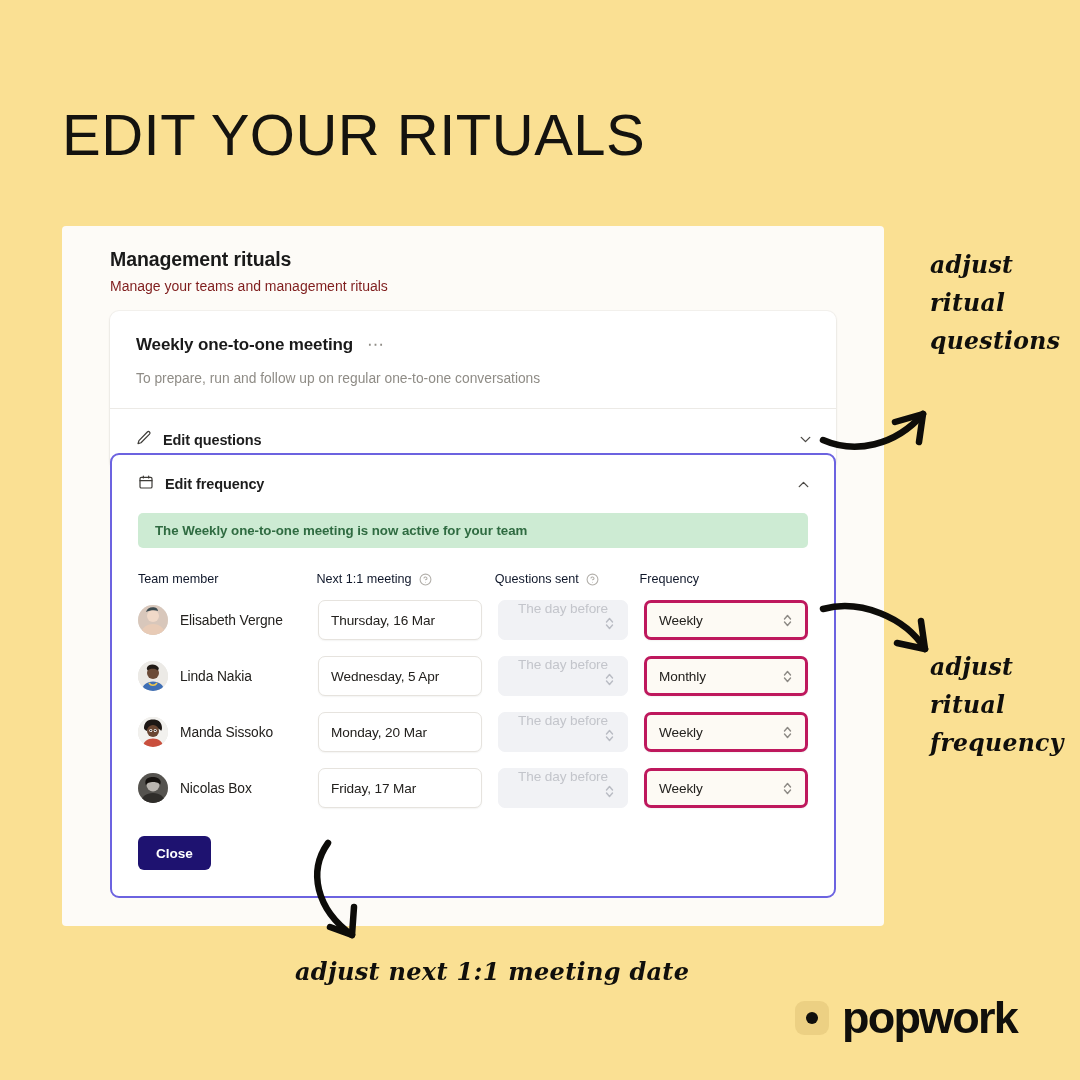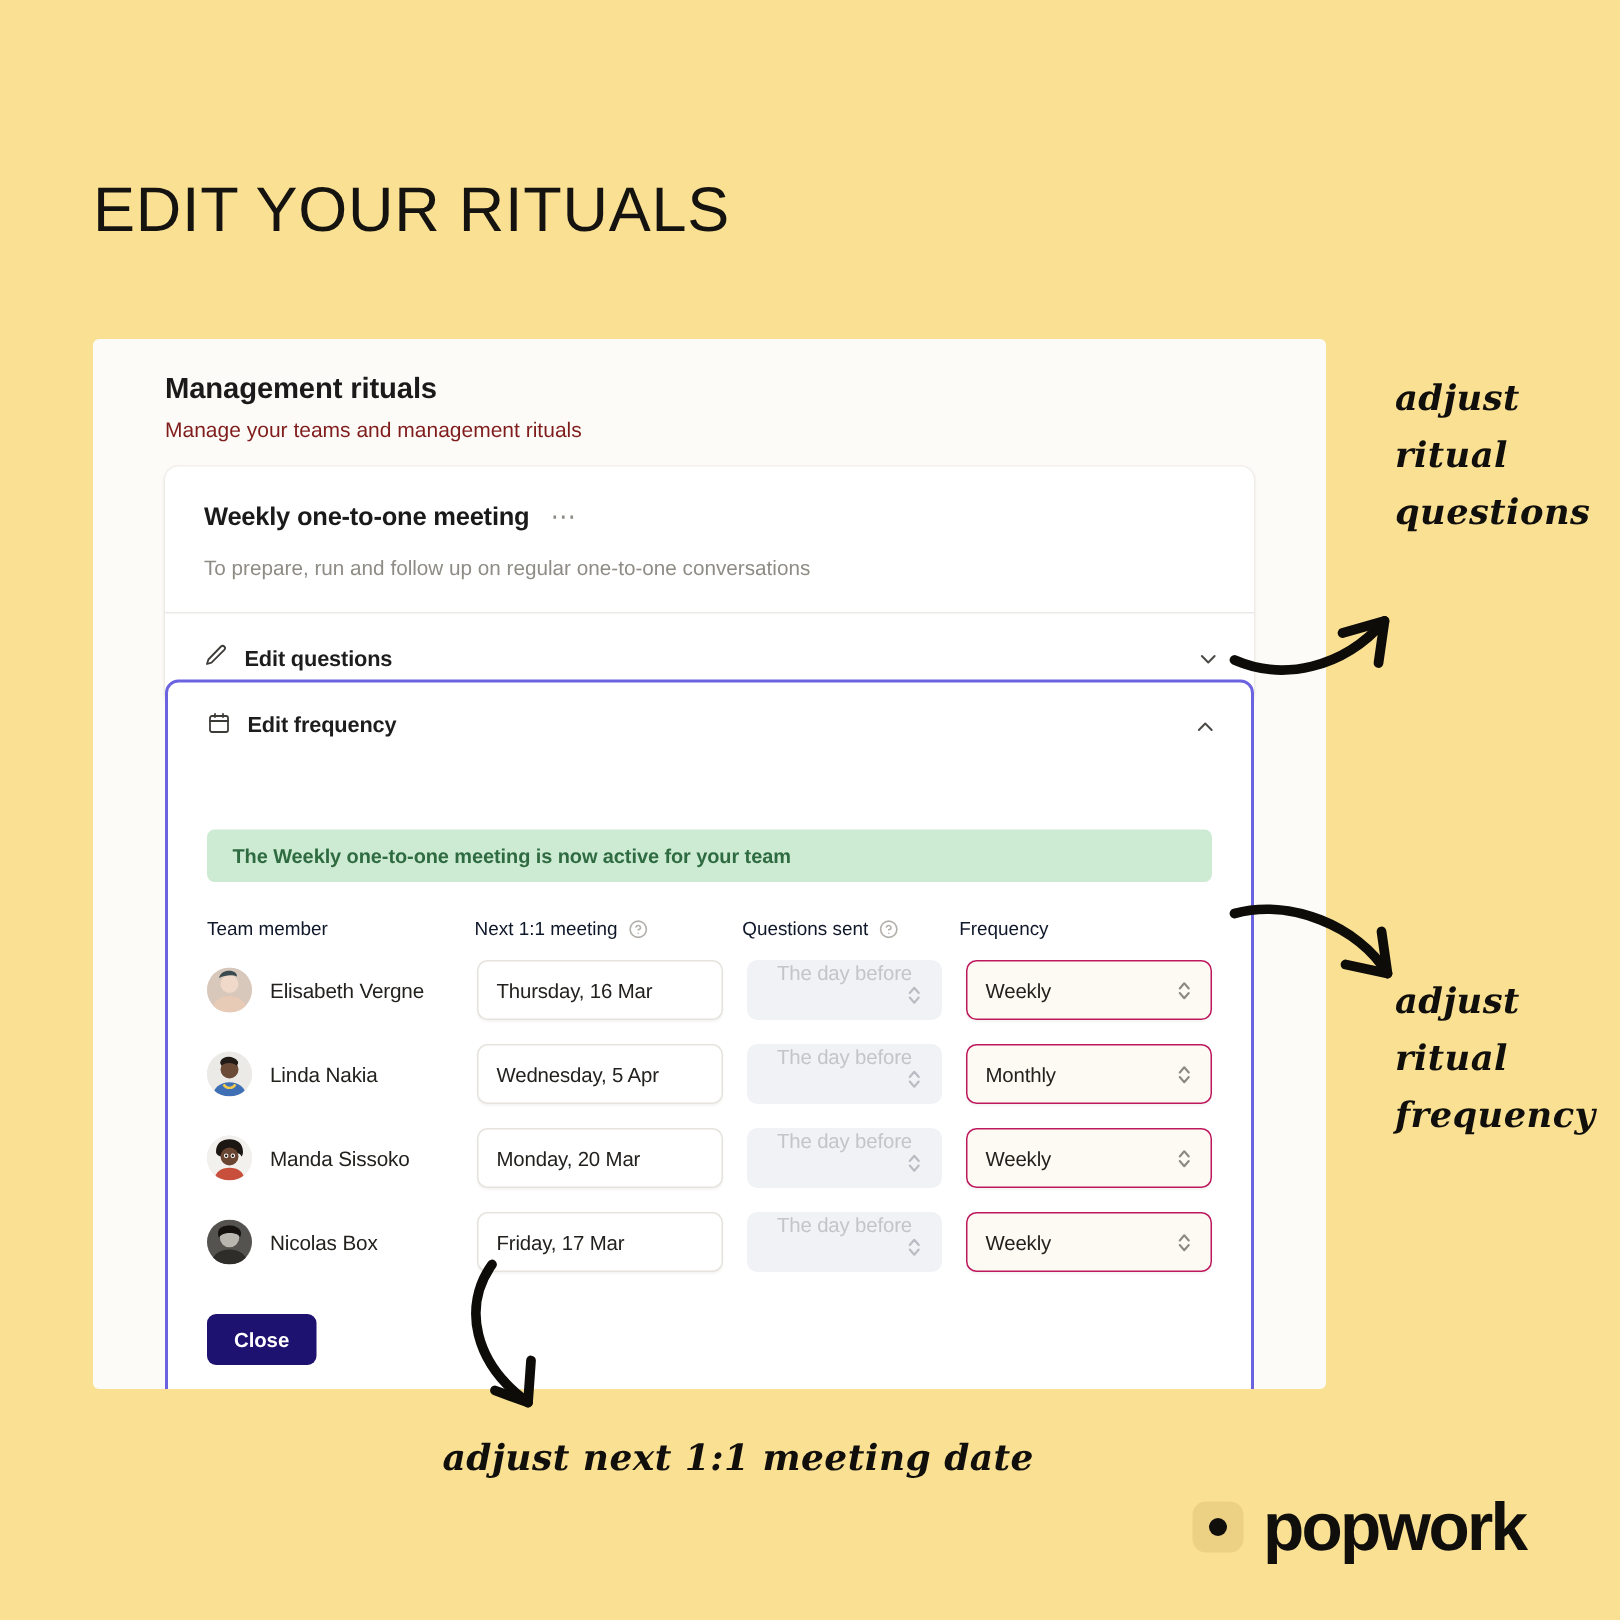"EDIT YOUR RITUALS" .page-title { font-size: 42px -> 58px; top: 119px -> 106px }
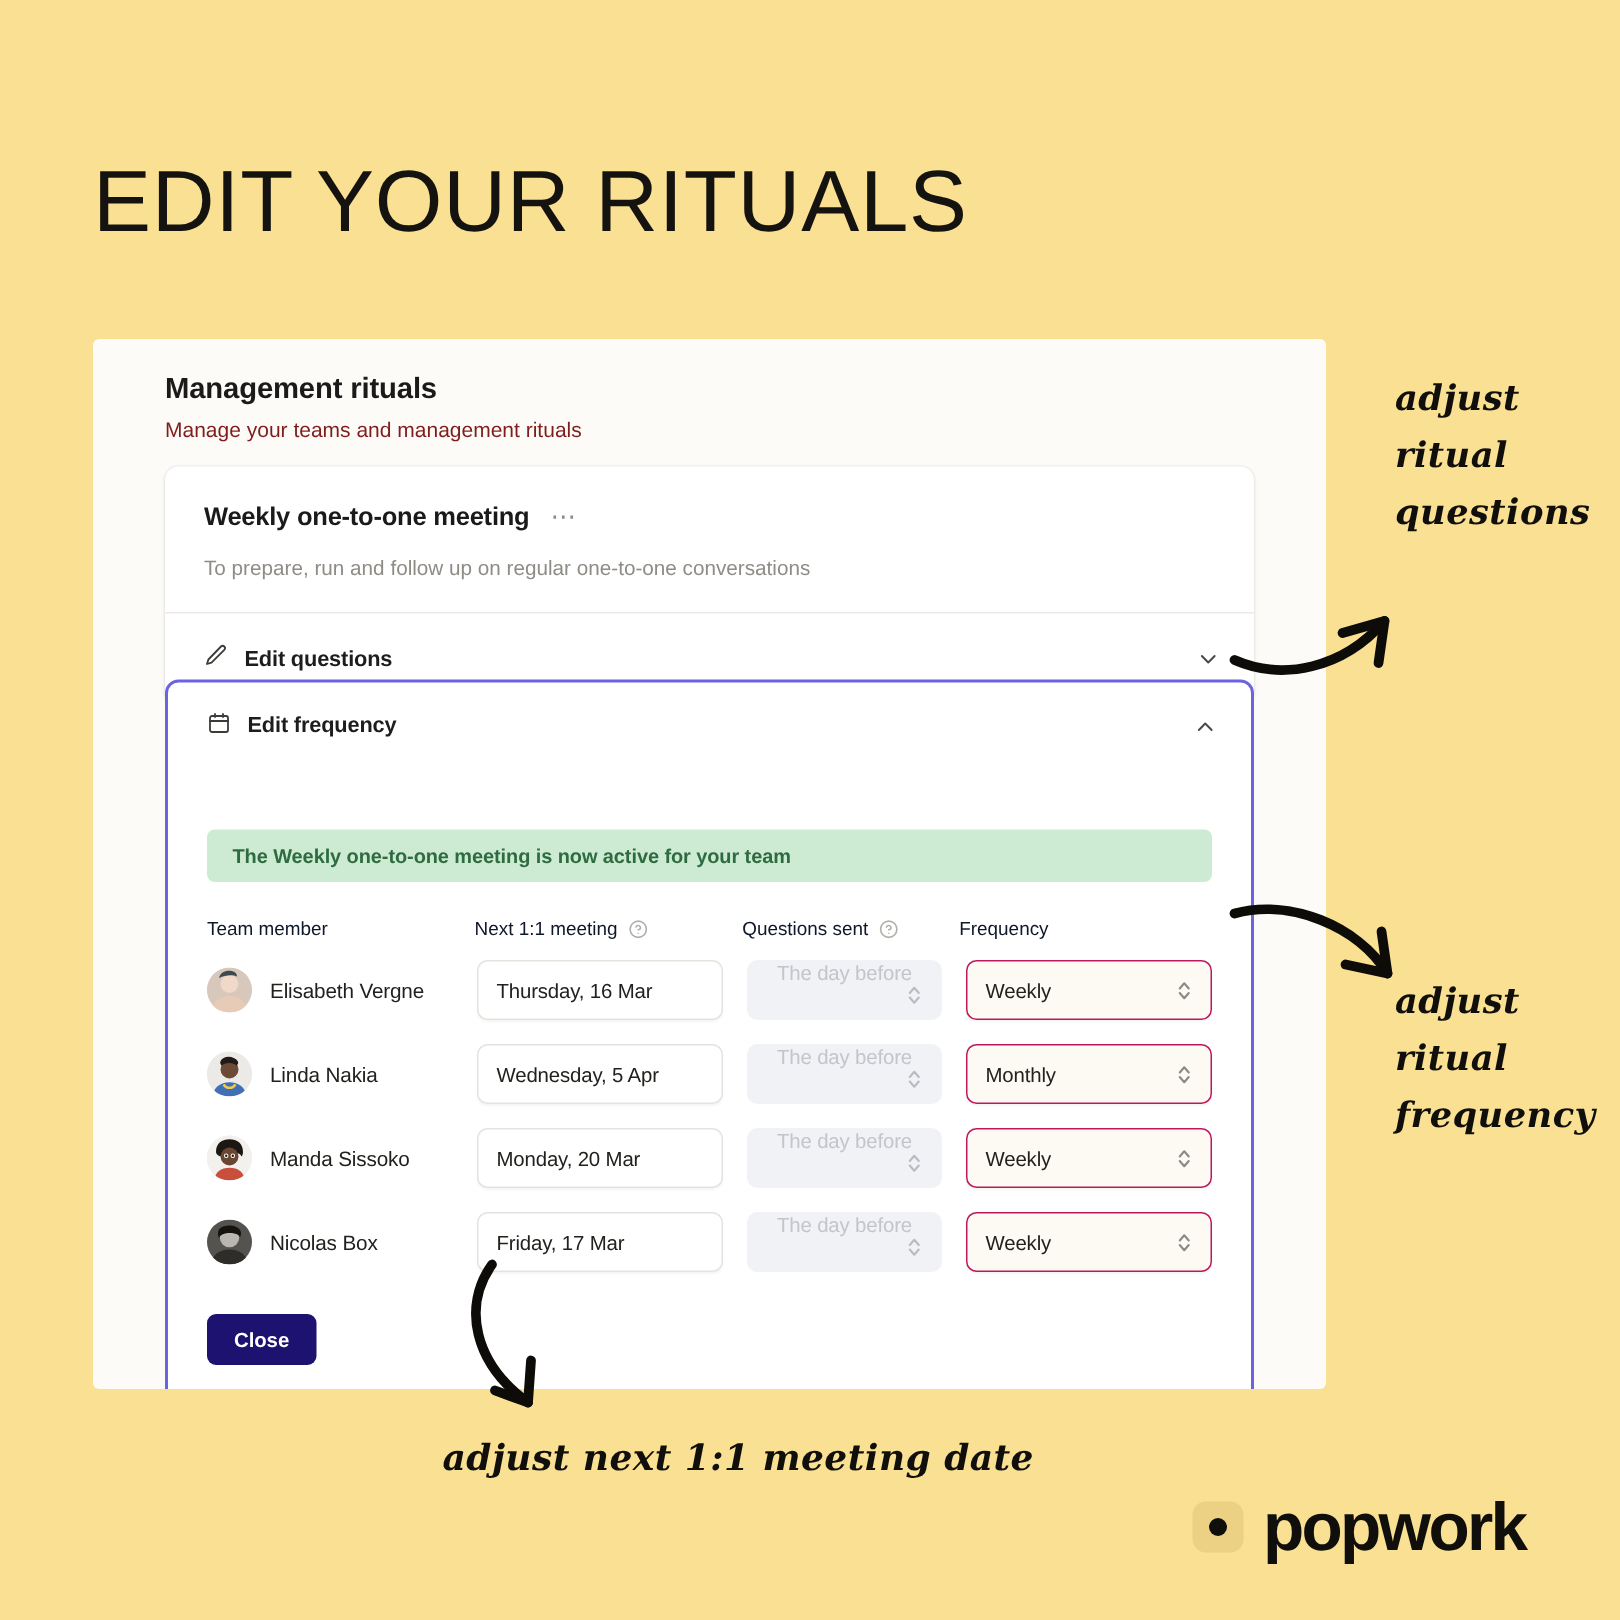"The Weekly one-to-one meeting is" .acc-body { margin-top: 40px -> none }
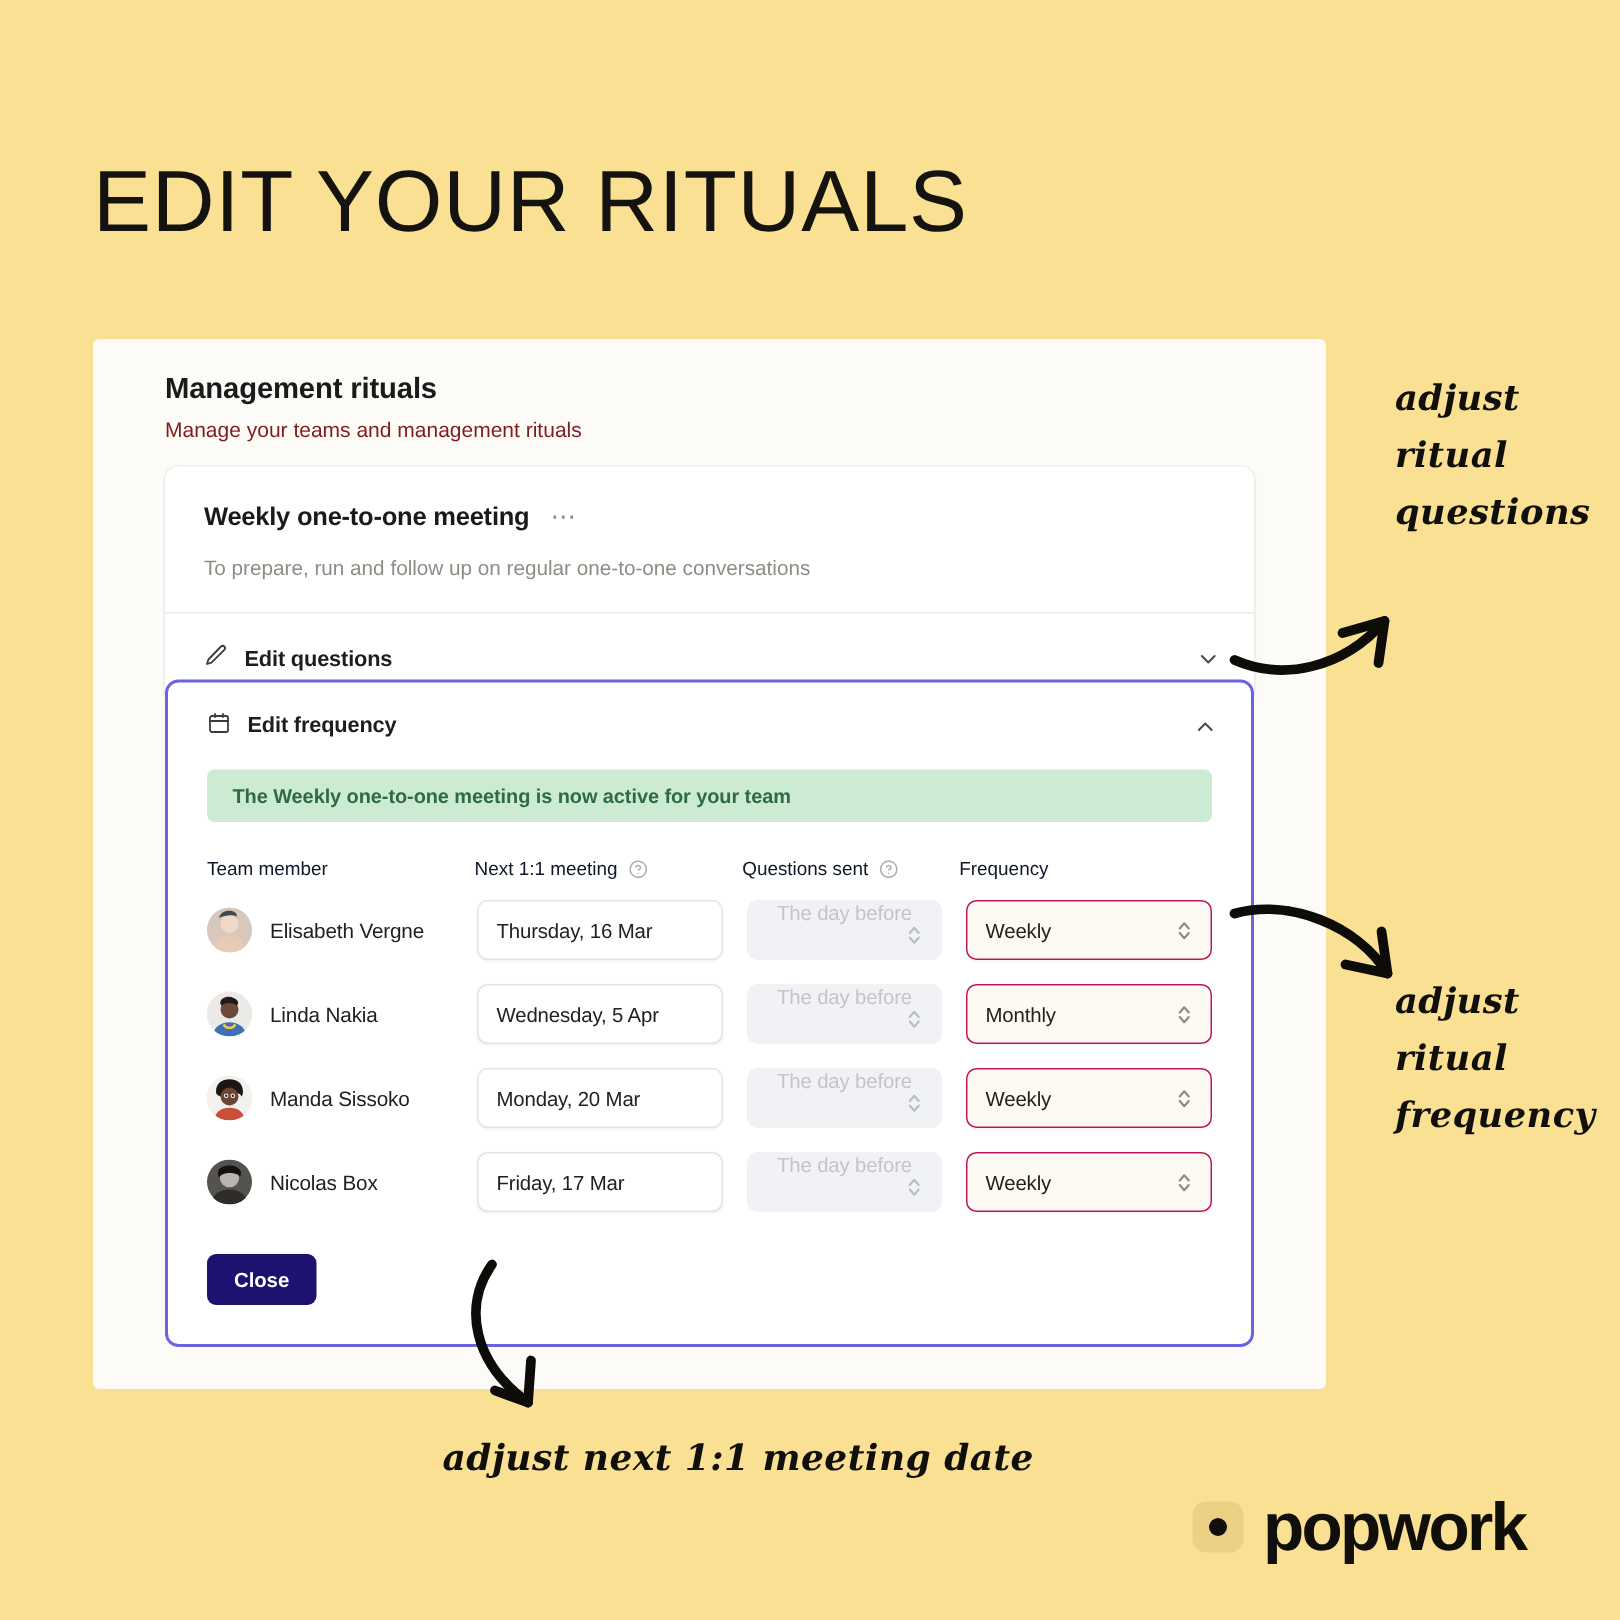"Weekly" .f-freq { border: 1px solid #be185d -> 3px solid #be185d }
